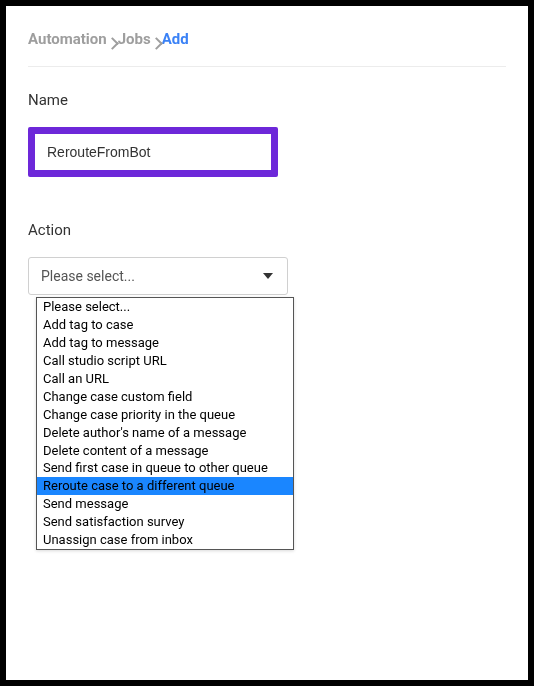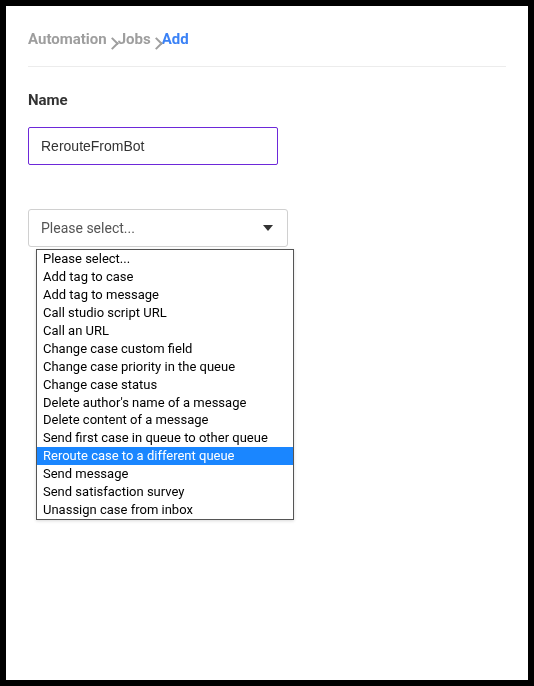"Name" .field-label { font-weight: 700 -> 400 }
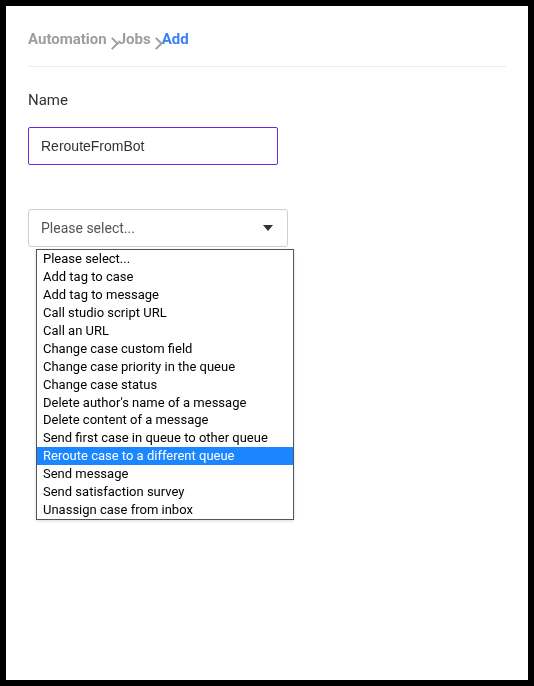"RerouteFromBot" .text-input { border: 1px solid #6d28d9 -> 7px solid #6d28d9 }
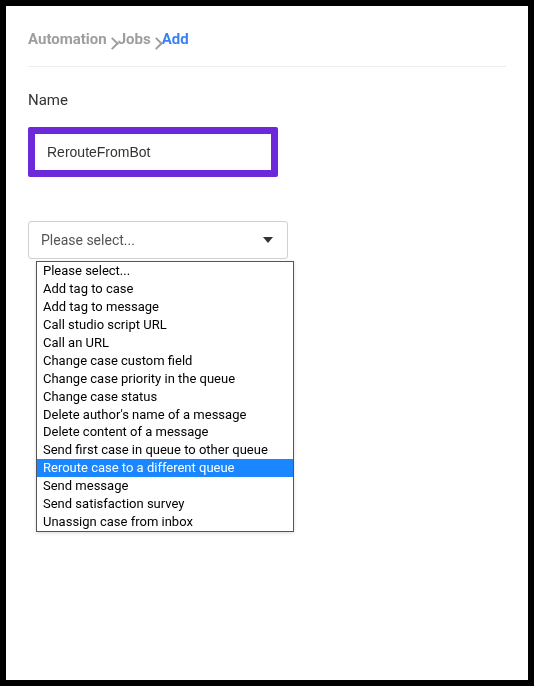"Action" div.field-label { html: none -> <div>Action</div> }
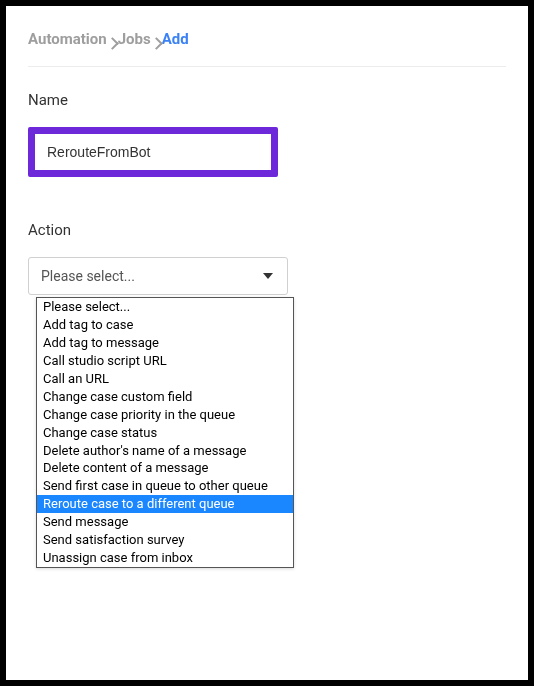"Change case status" div.option { html: <div>Change case status</div> -> none }
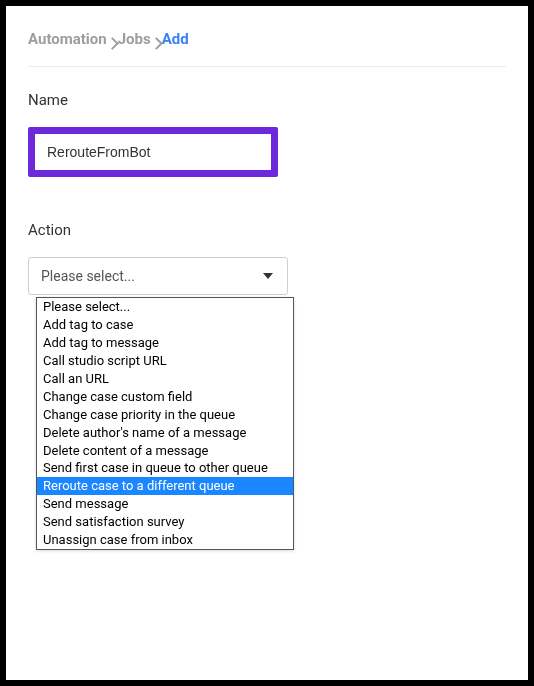"Reroute case to a different" .dropdown .option.selected { color: #ffffff -> #000000 }
